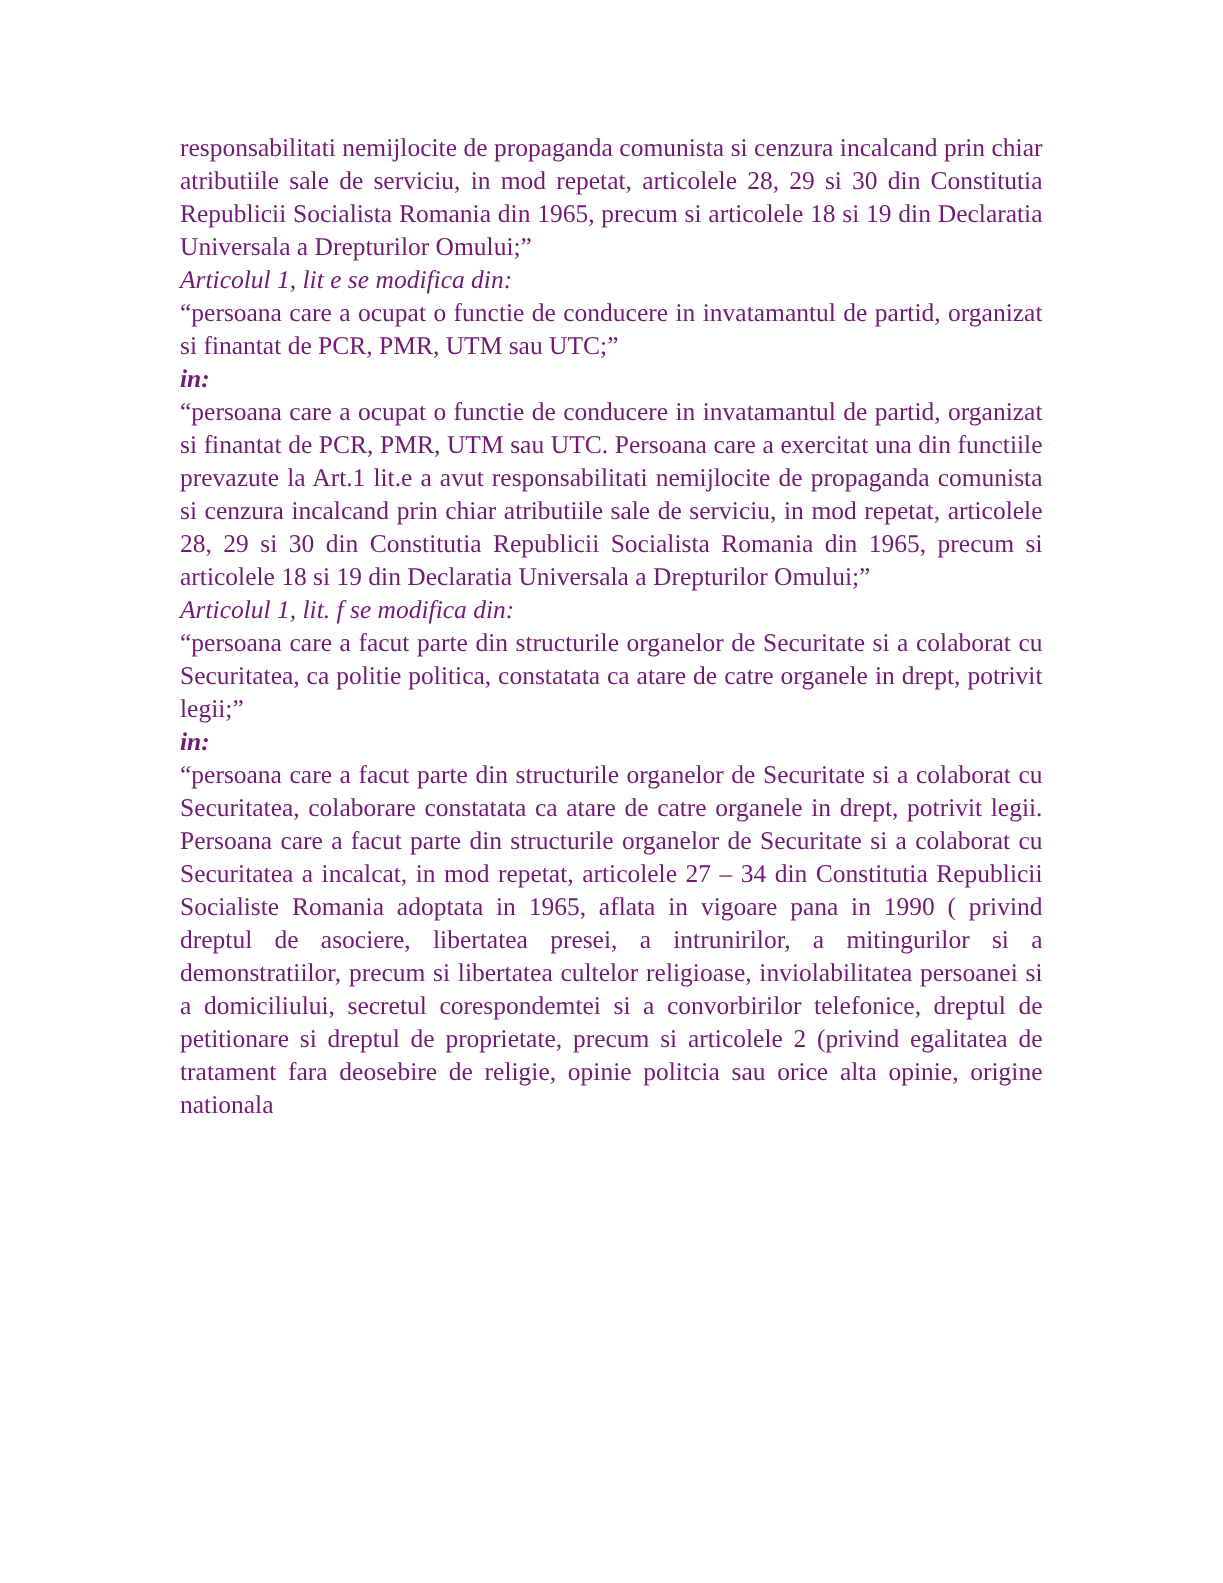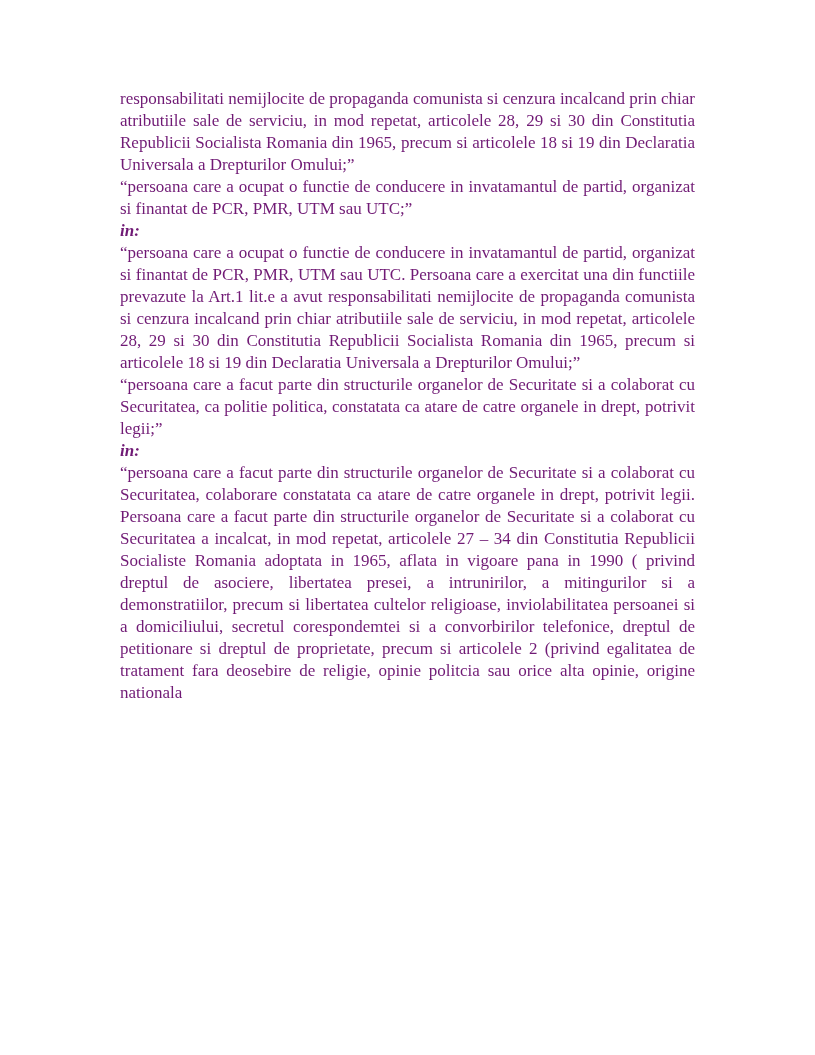"Articolul 1, lit e se" p.italic { html: none -> <p>Articolul 1, lit e se modifica din:</p> }
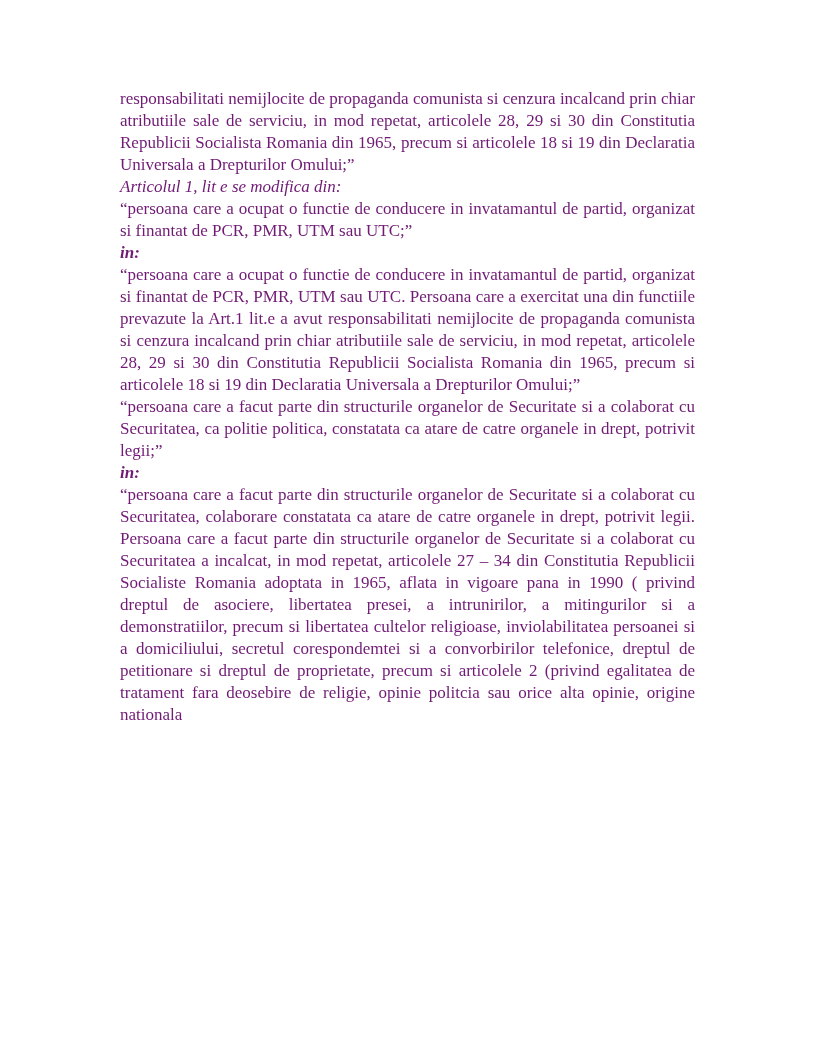"Articolul 1, lit. f se" p.italic { html: none -> <p>Articolul 1, lit. f se modifica din:</p> }
